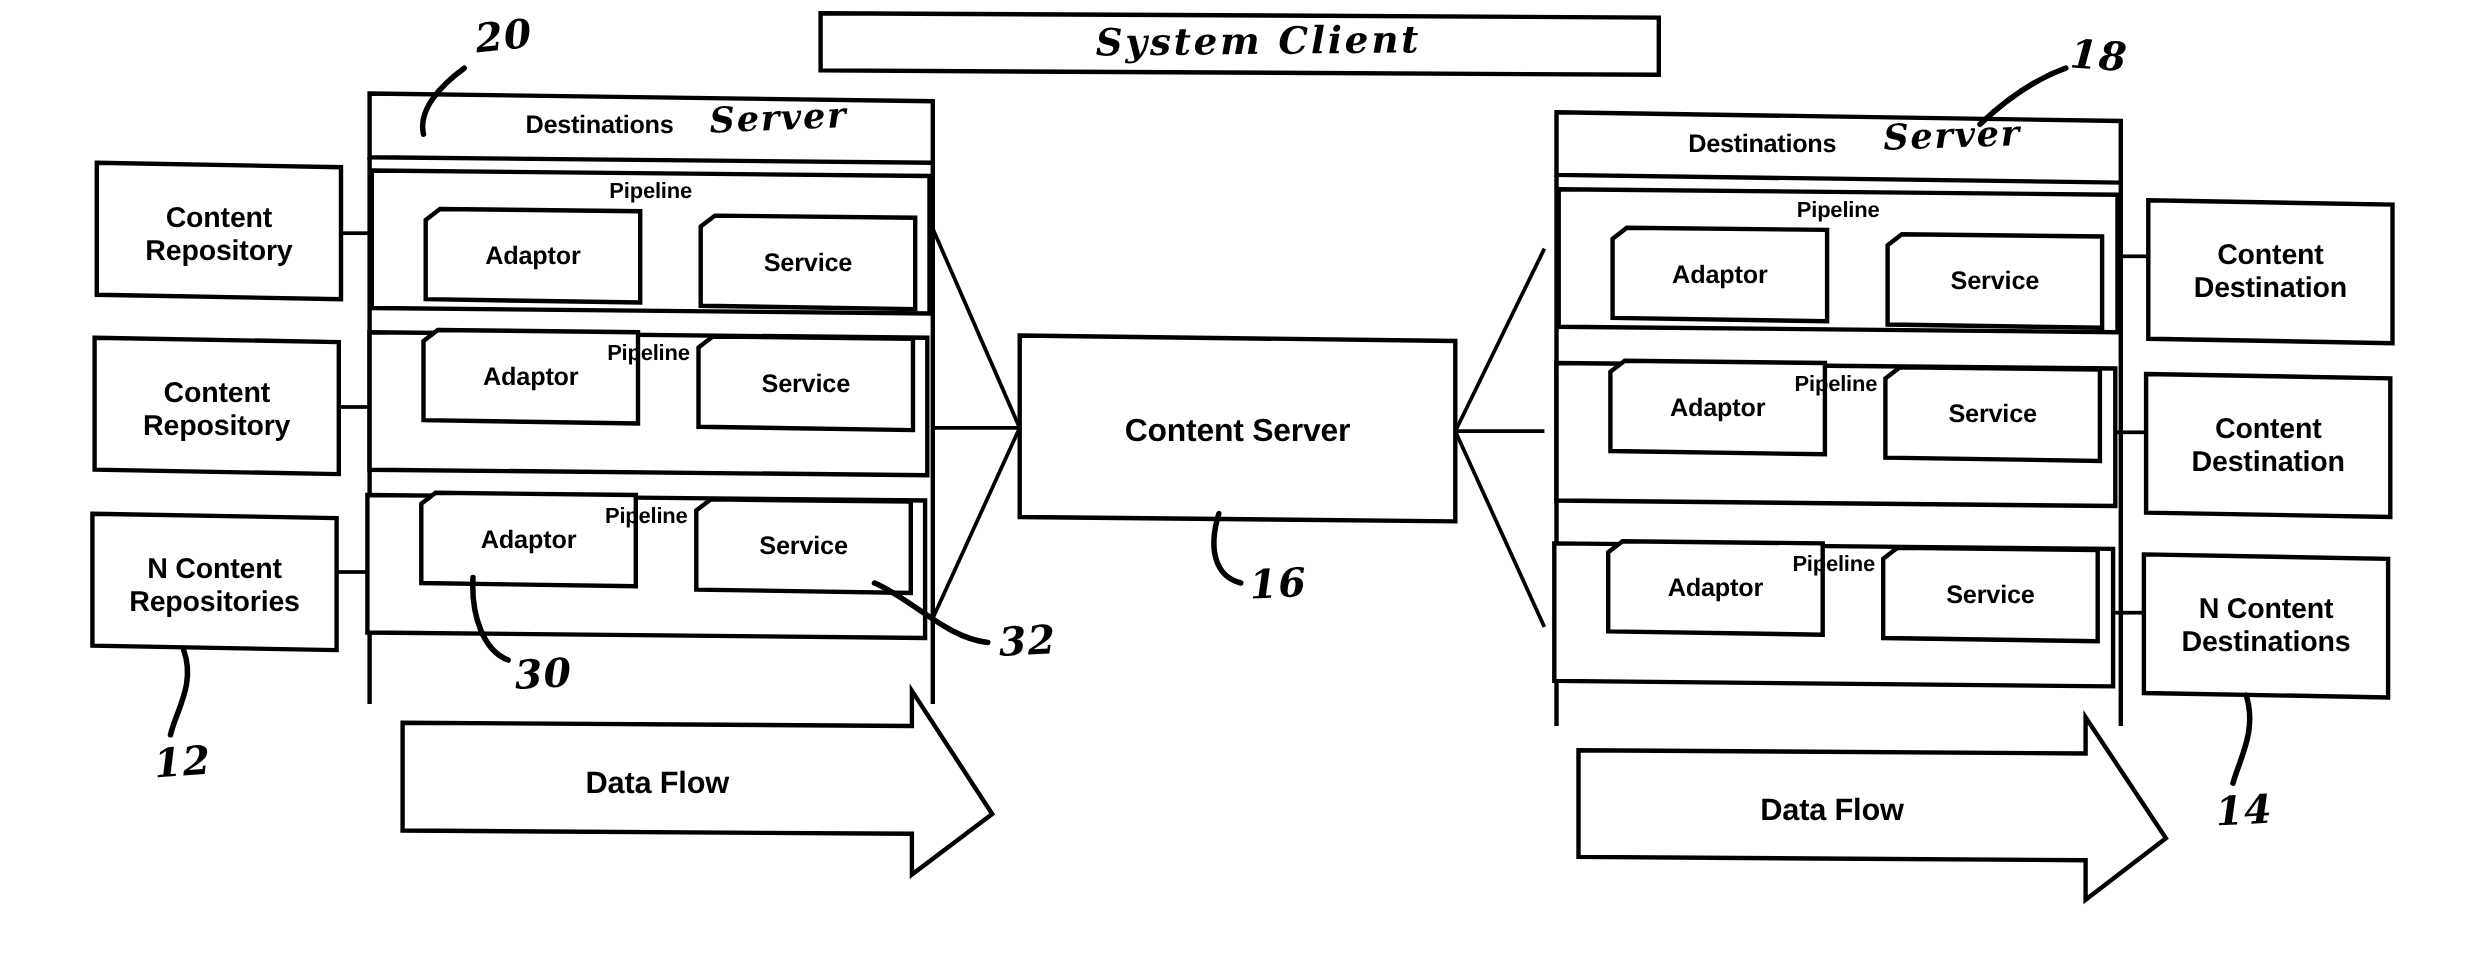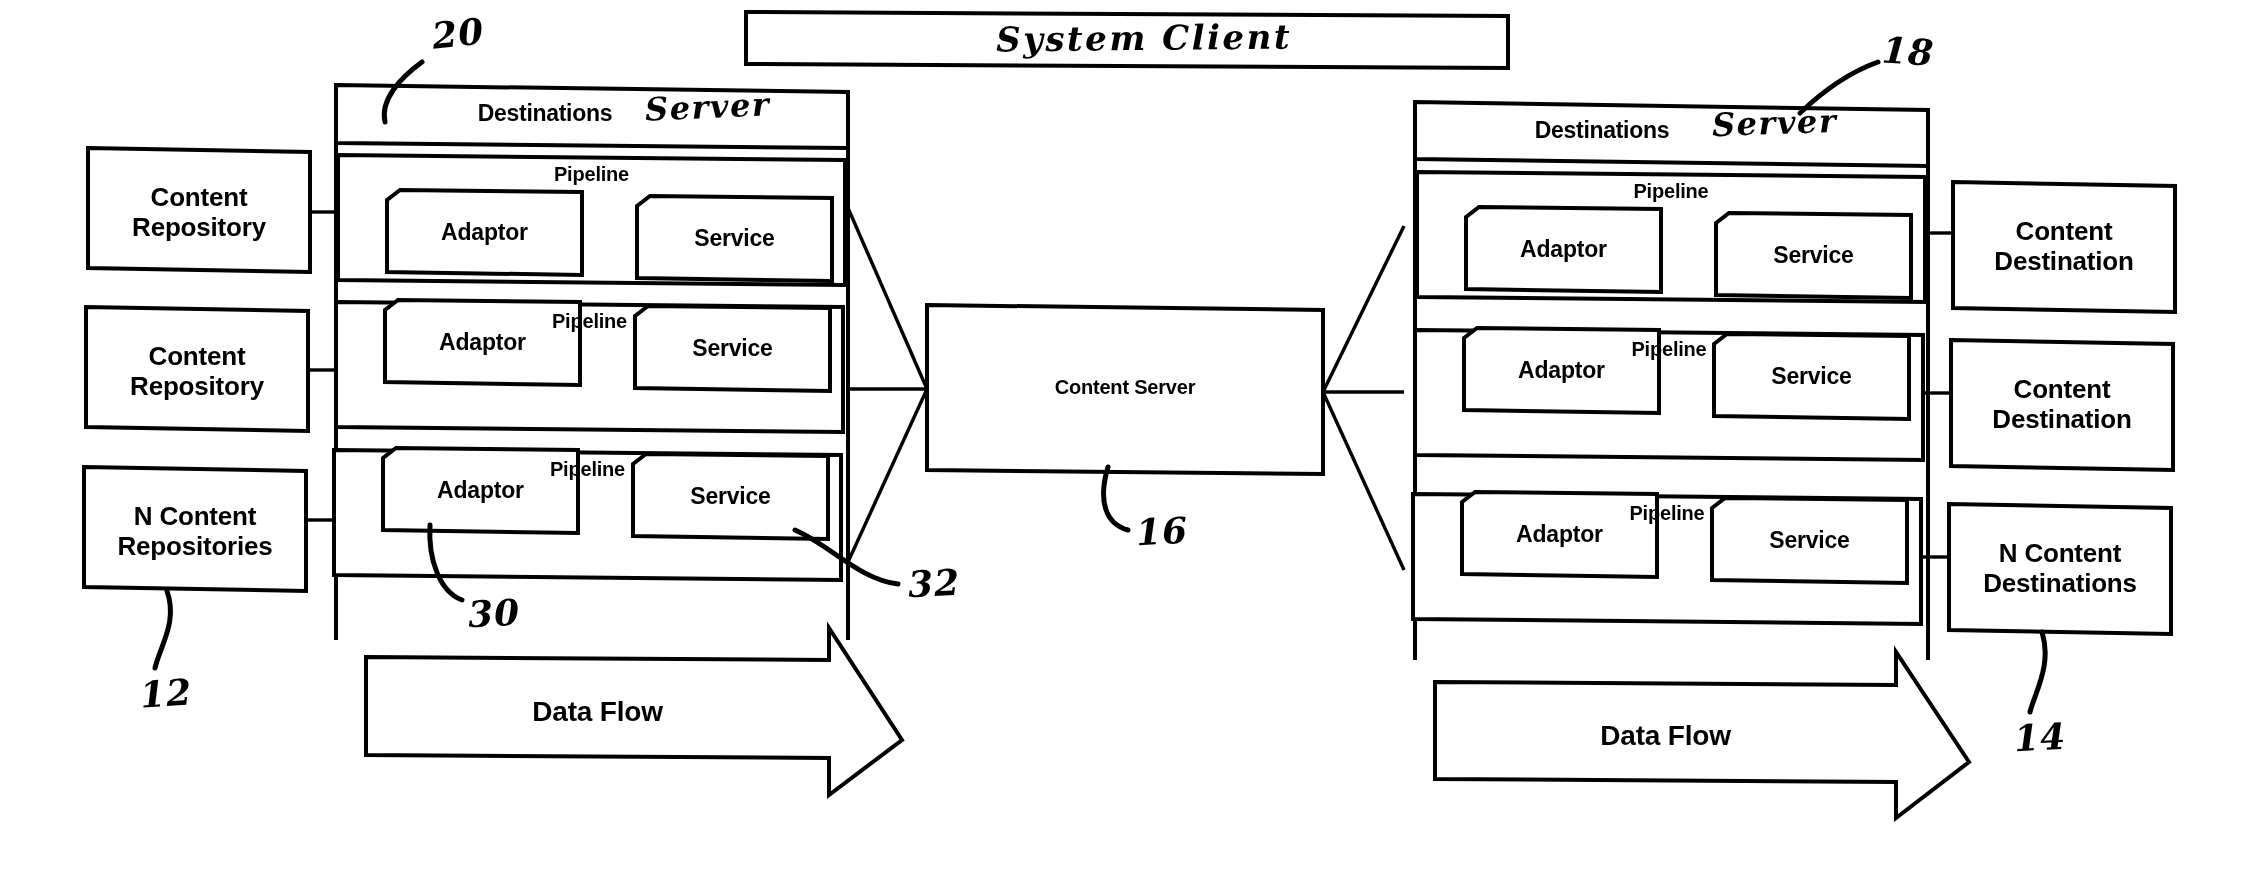"Content Server" .lbl-content-server { font-size: 20px -> 29px }
